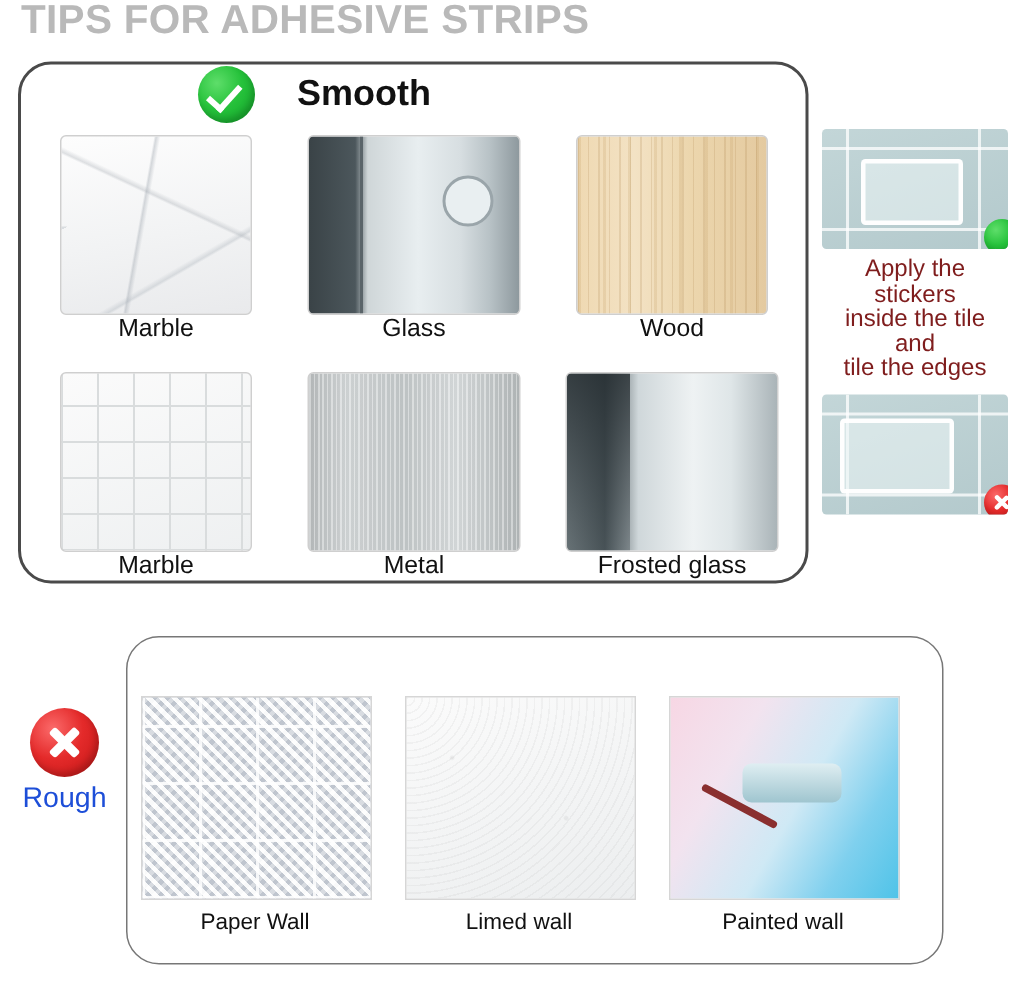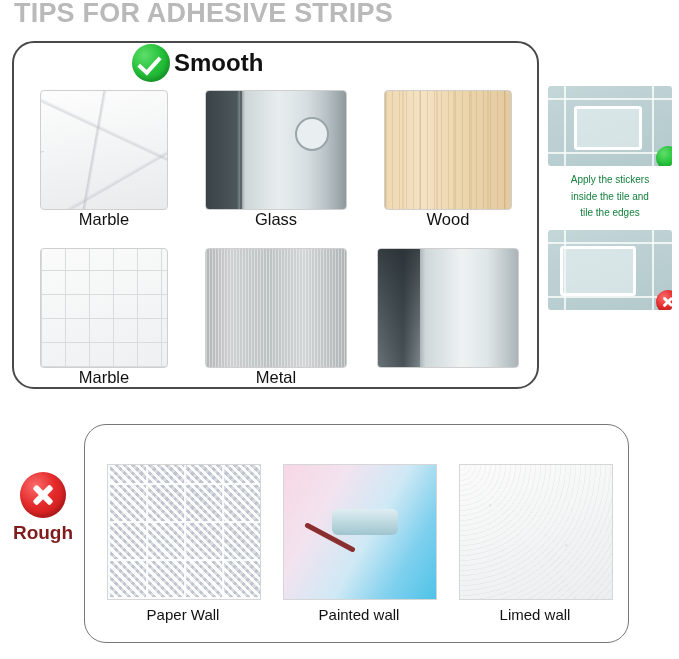"Smooth" .smooth-head { gap: 4px -> 28px }
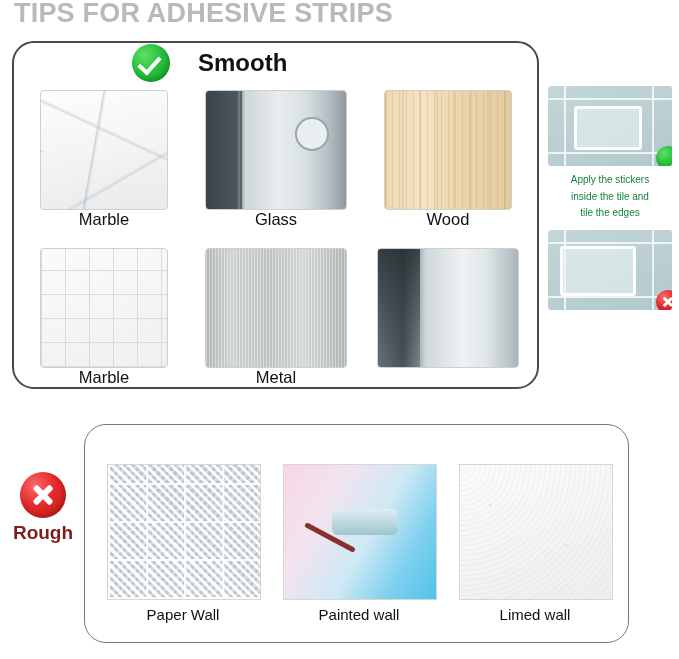"Apply the stickers" .right-text { color: #15803d -> #7f1d1d; font-size: 10px -> 16px }
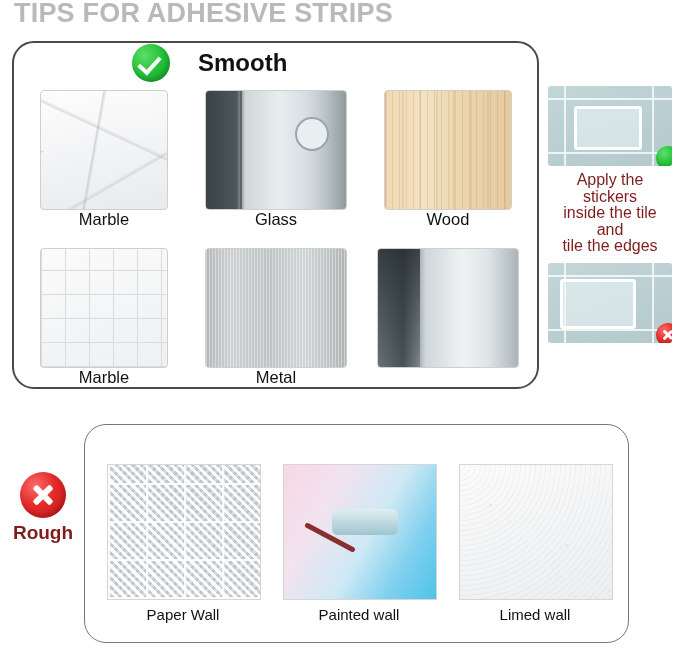"Frosted glass" div.cap { html: none -> <div>Frosted glass</div> }
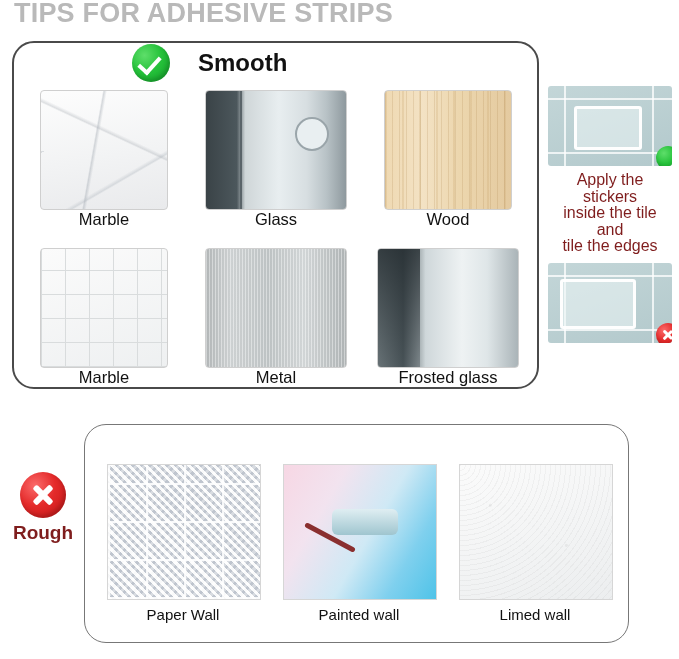"Rough" .rough-label { color: #7f1d1d -> #1d4ed8; font-weight: bold -> normal }
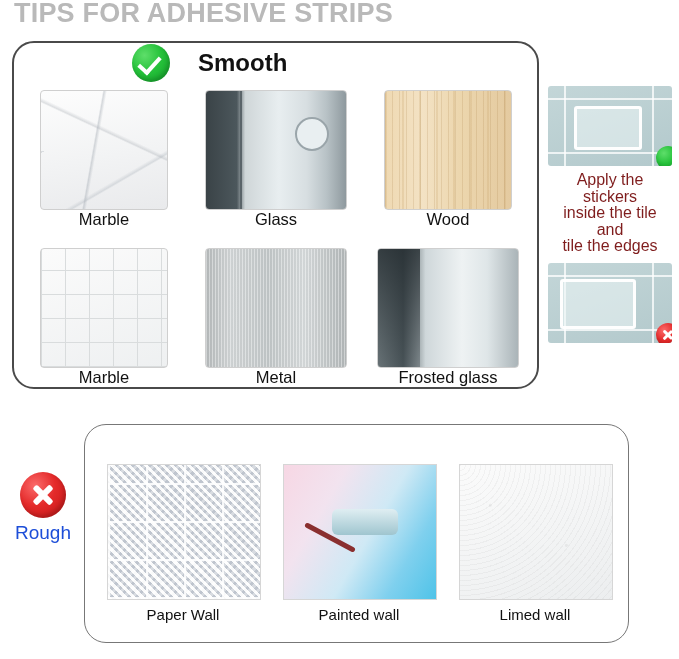"Paper Wall" .rough-grid { left: 107px -> 94px }
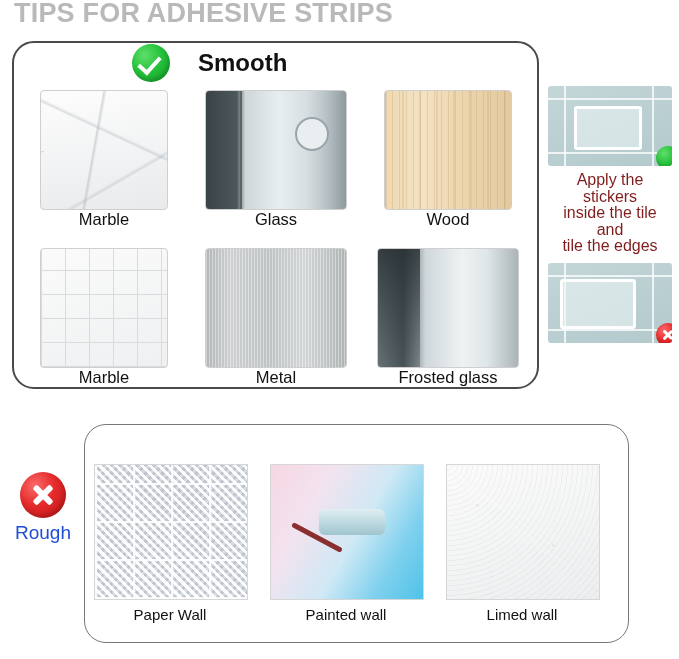"Painted wall" div.r-cell { order: before "Limed wall" -> after "Limed wall" }
